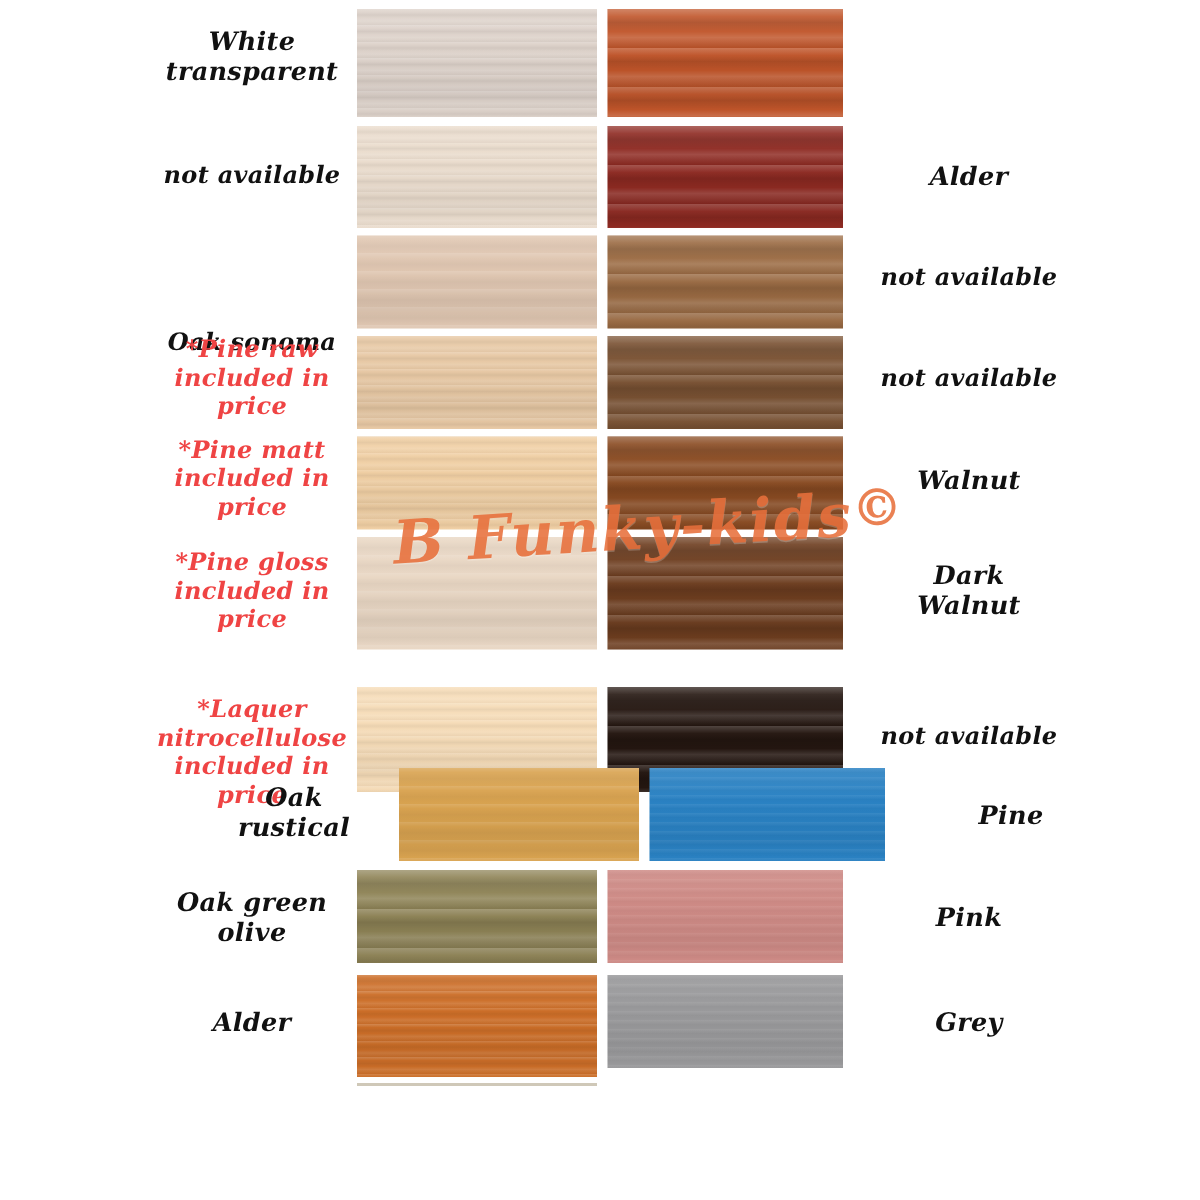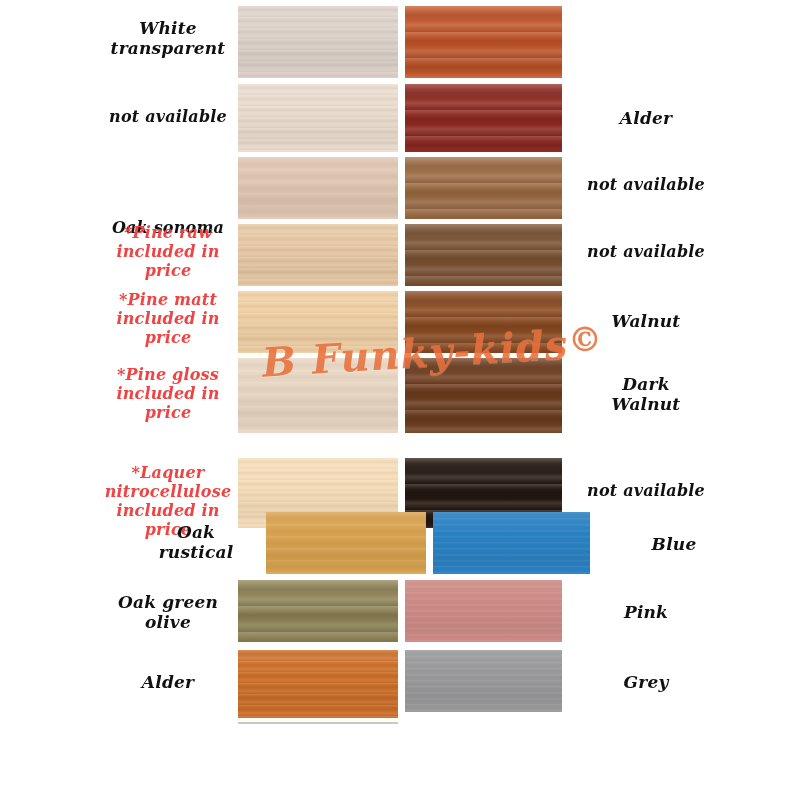"Blue" div.label { text: Blue -> Pine }
